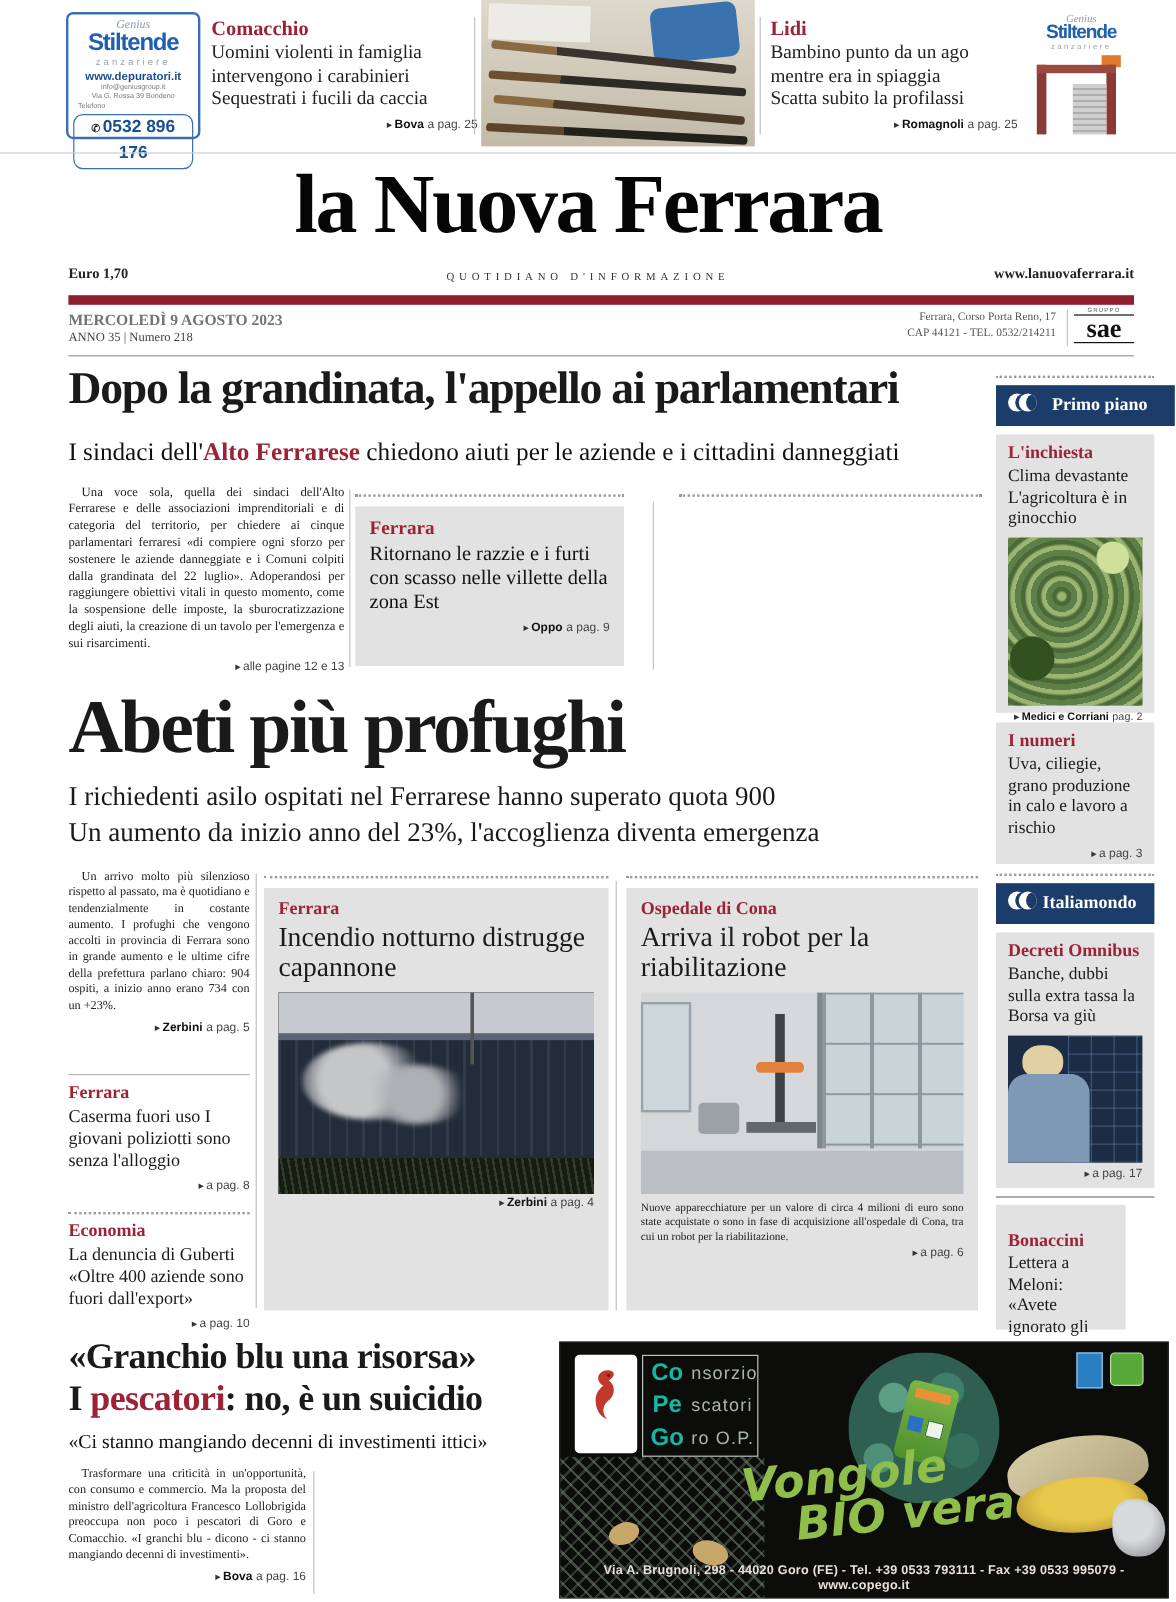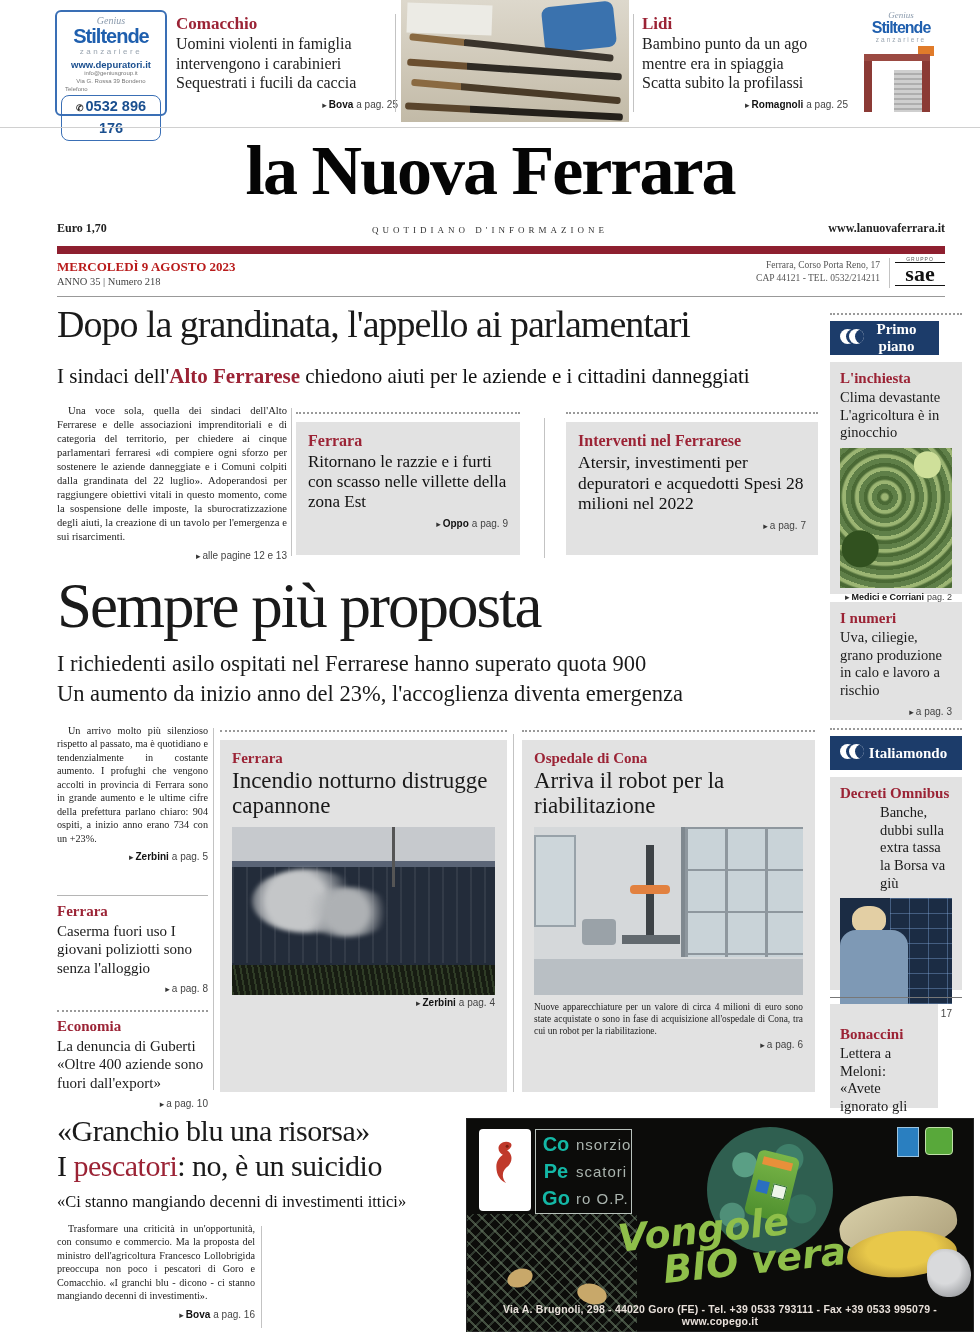"MERCOLEDÌ 9 AGOSTO 2023" div.abs { color: #b91c1c -> #737373 }
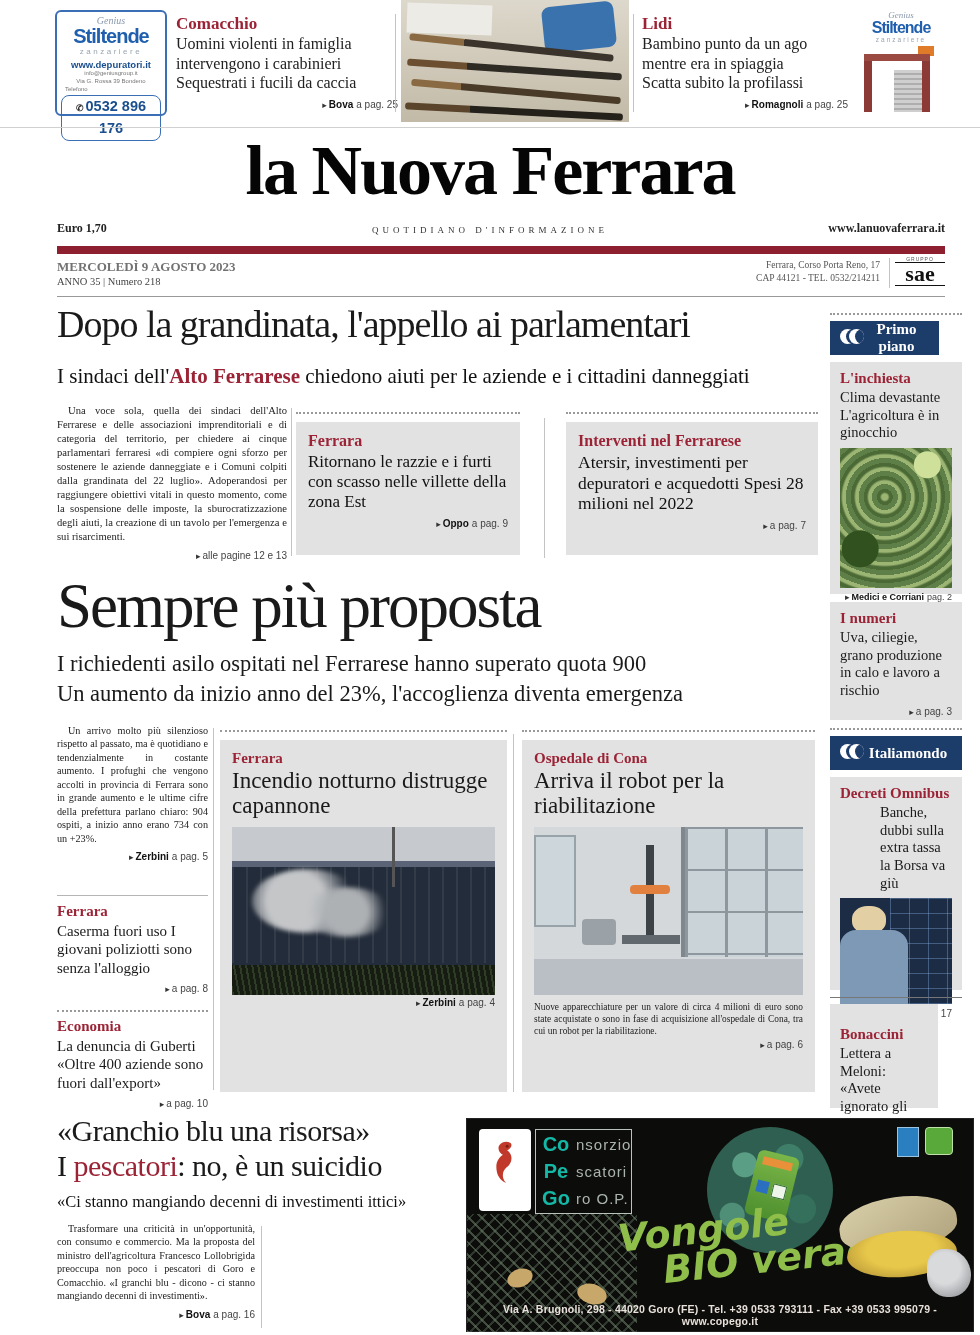"Dopo la grandinata, l'appello ai" .bighead { font-weight: 400 -> 700 }
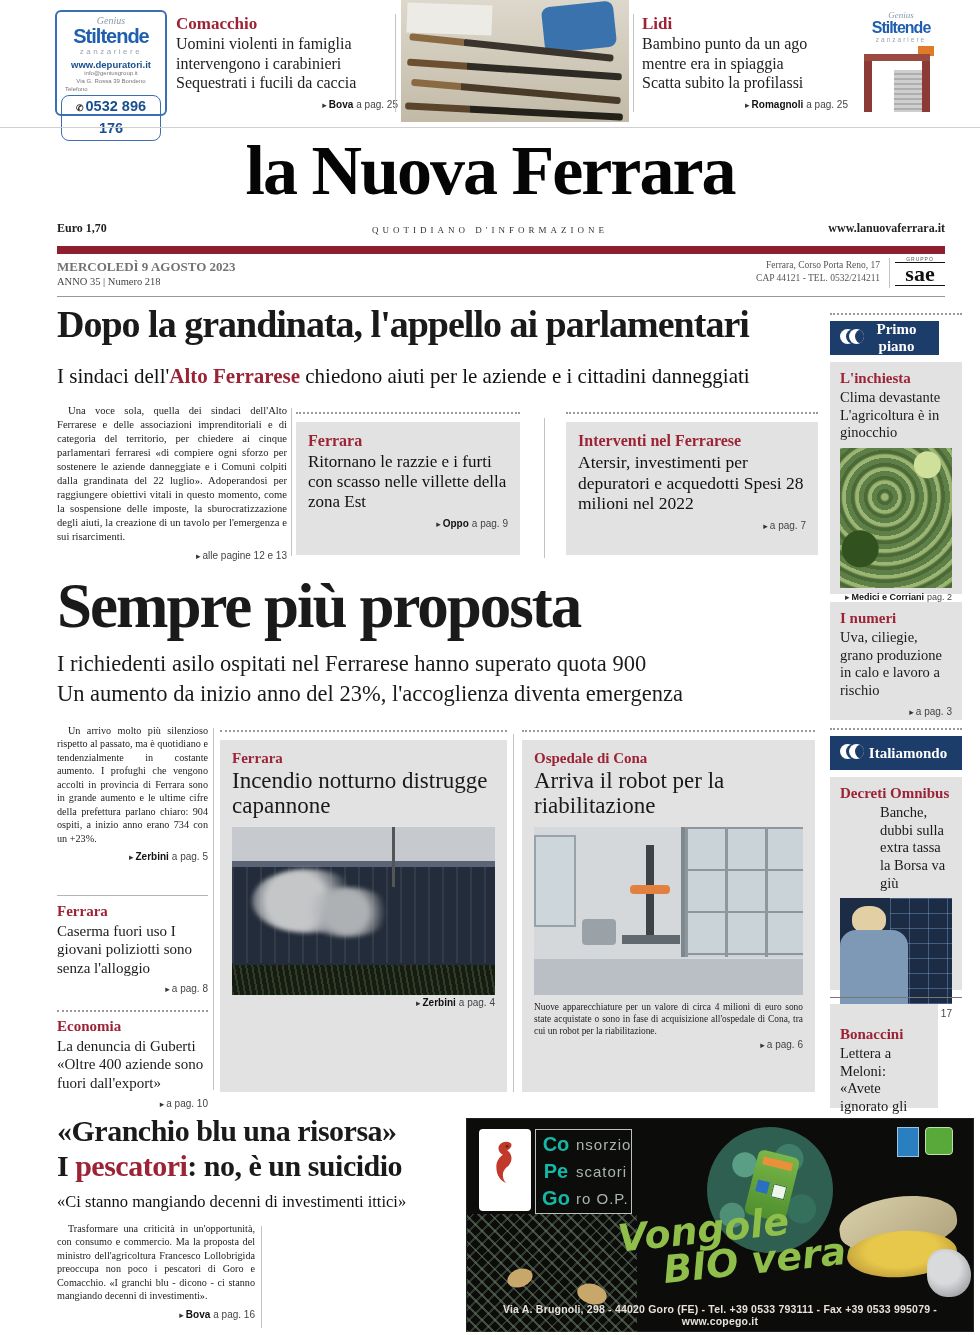"Primo piano" div.abs { width: 109px -> 149px }
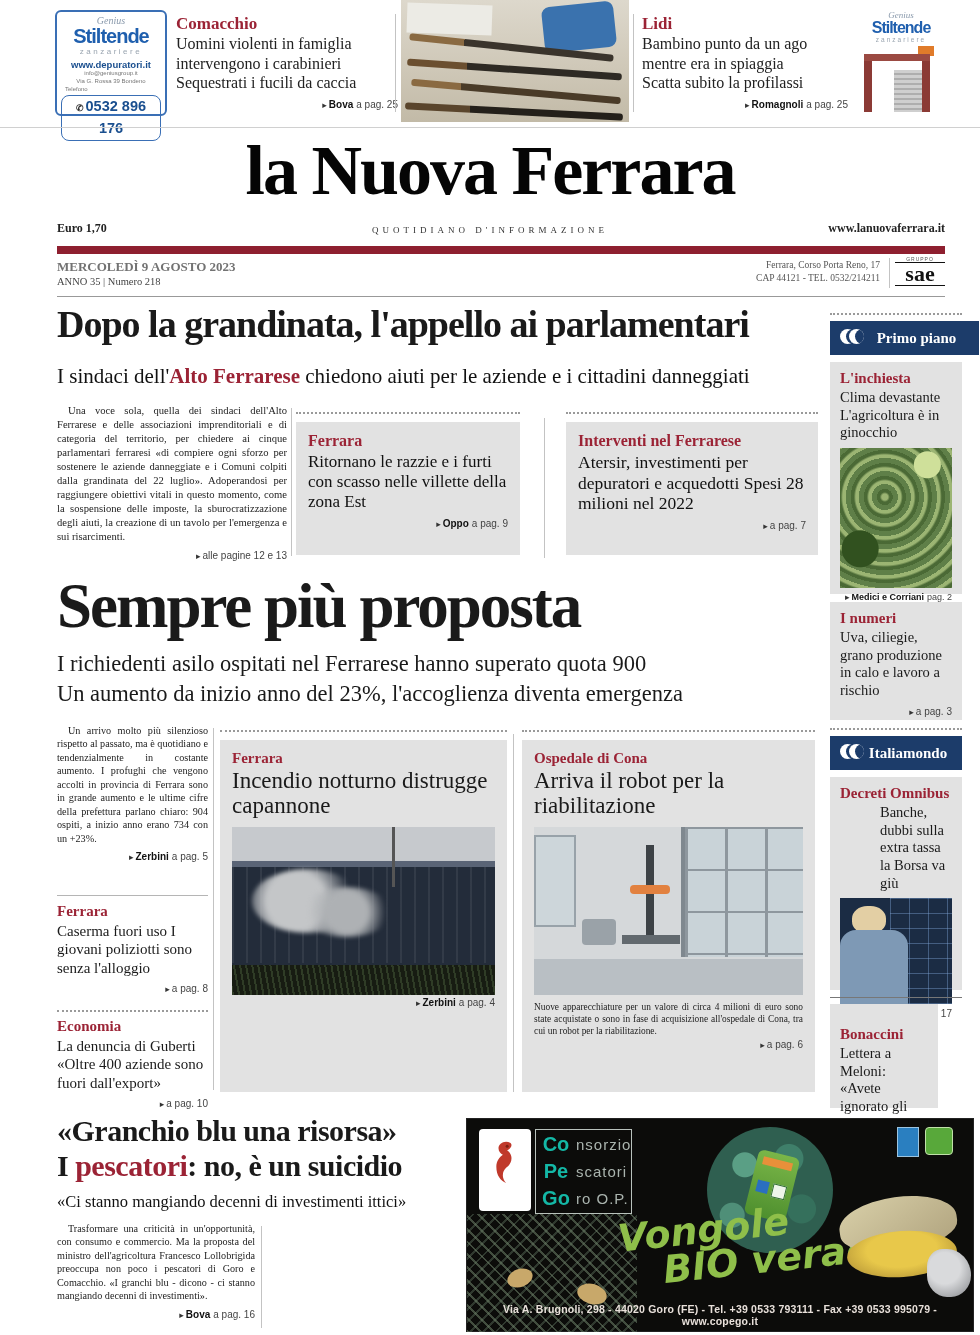"Interventi nel Ferrarese" div.abs { html: <div> <div>Interventi nel Ferrarese</div> <div>Atersir, investimenti per depuratori e acquedotti Spesi 28 milioni nel 2022</div> <div><span>▸</span><span>a pag. 7</span></div> </div> -> none }
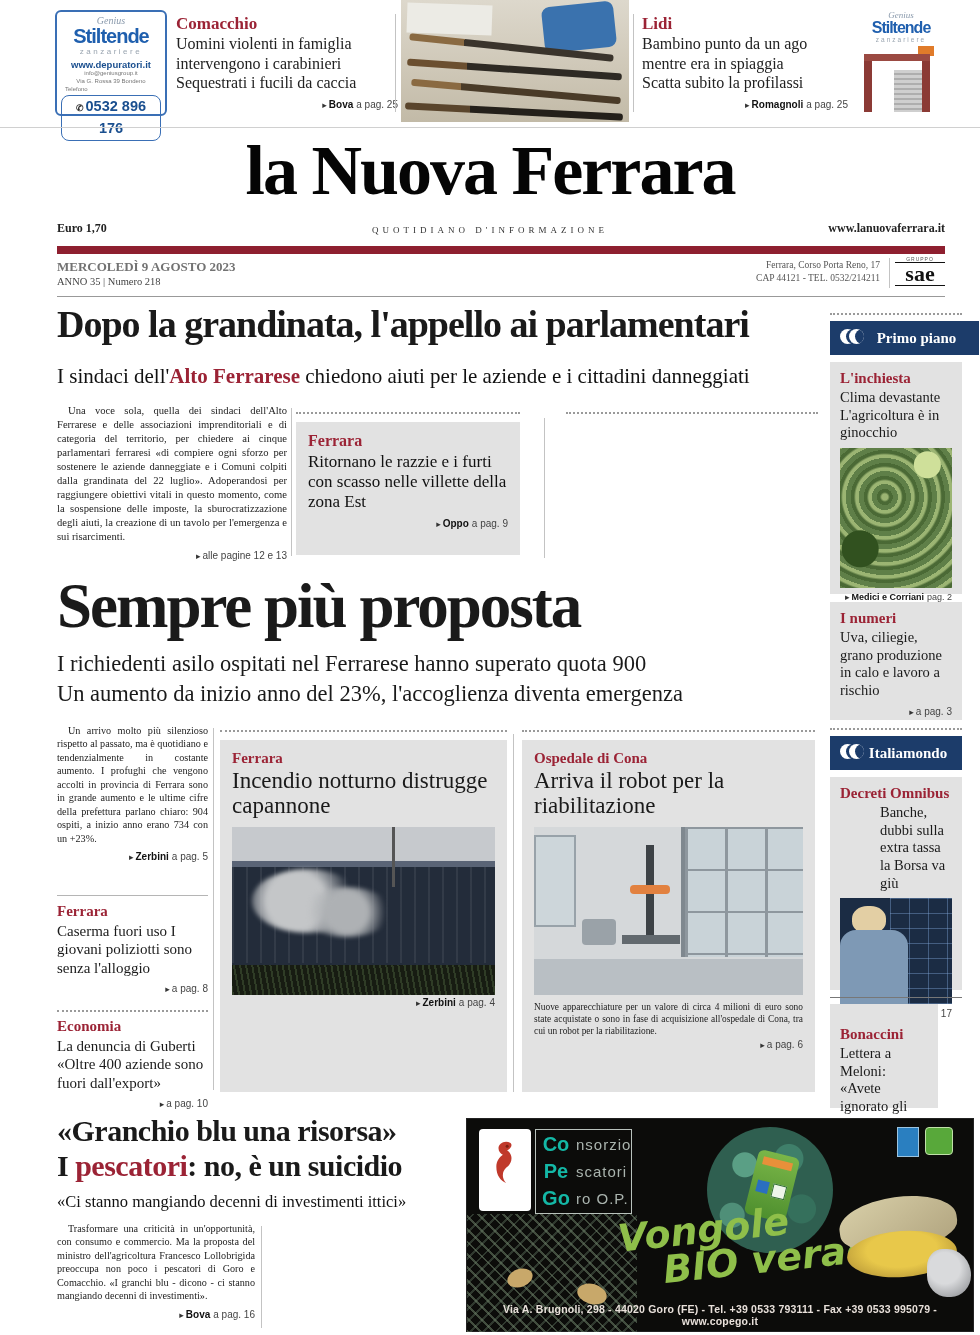"Sempre più proposta" div.abs { text: Sempre più proposta -> Abeti più profughi }
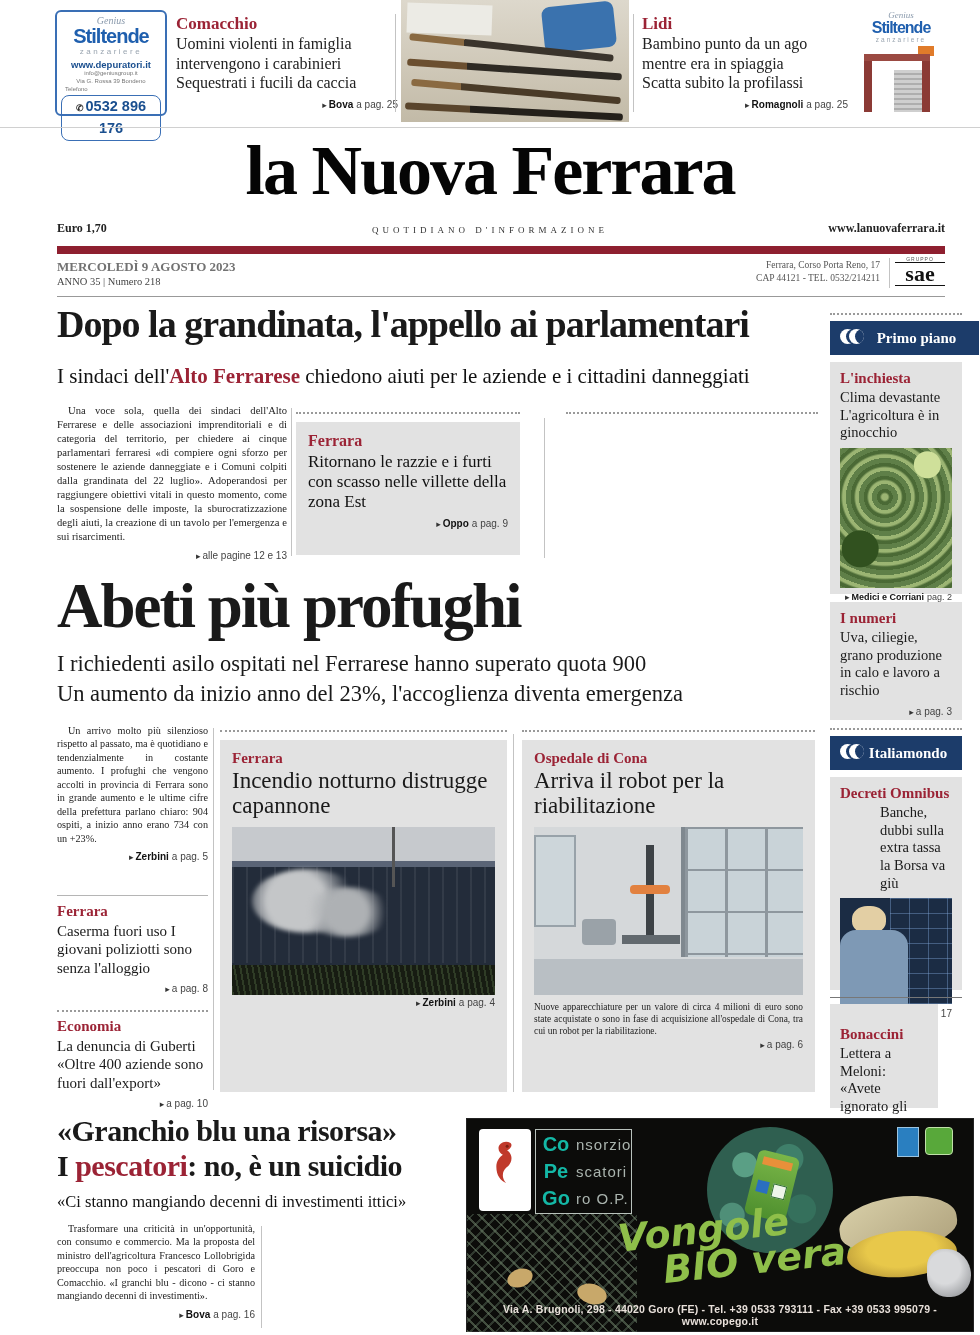"Banche, dubbi sulla extra tassa" div { margin-left: 40px -> none }
